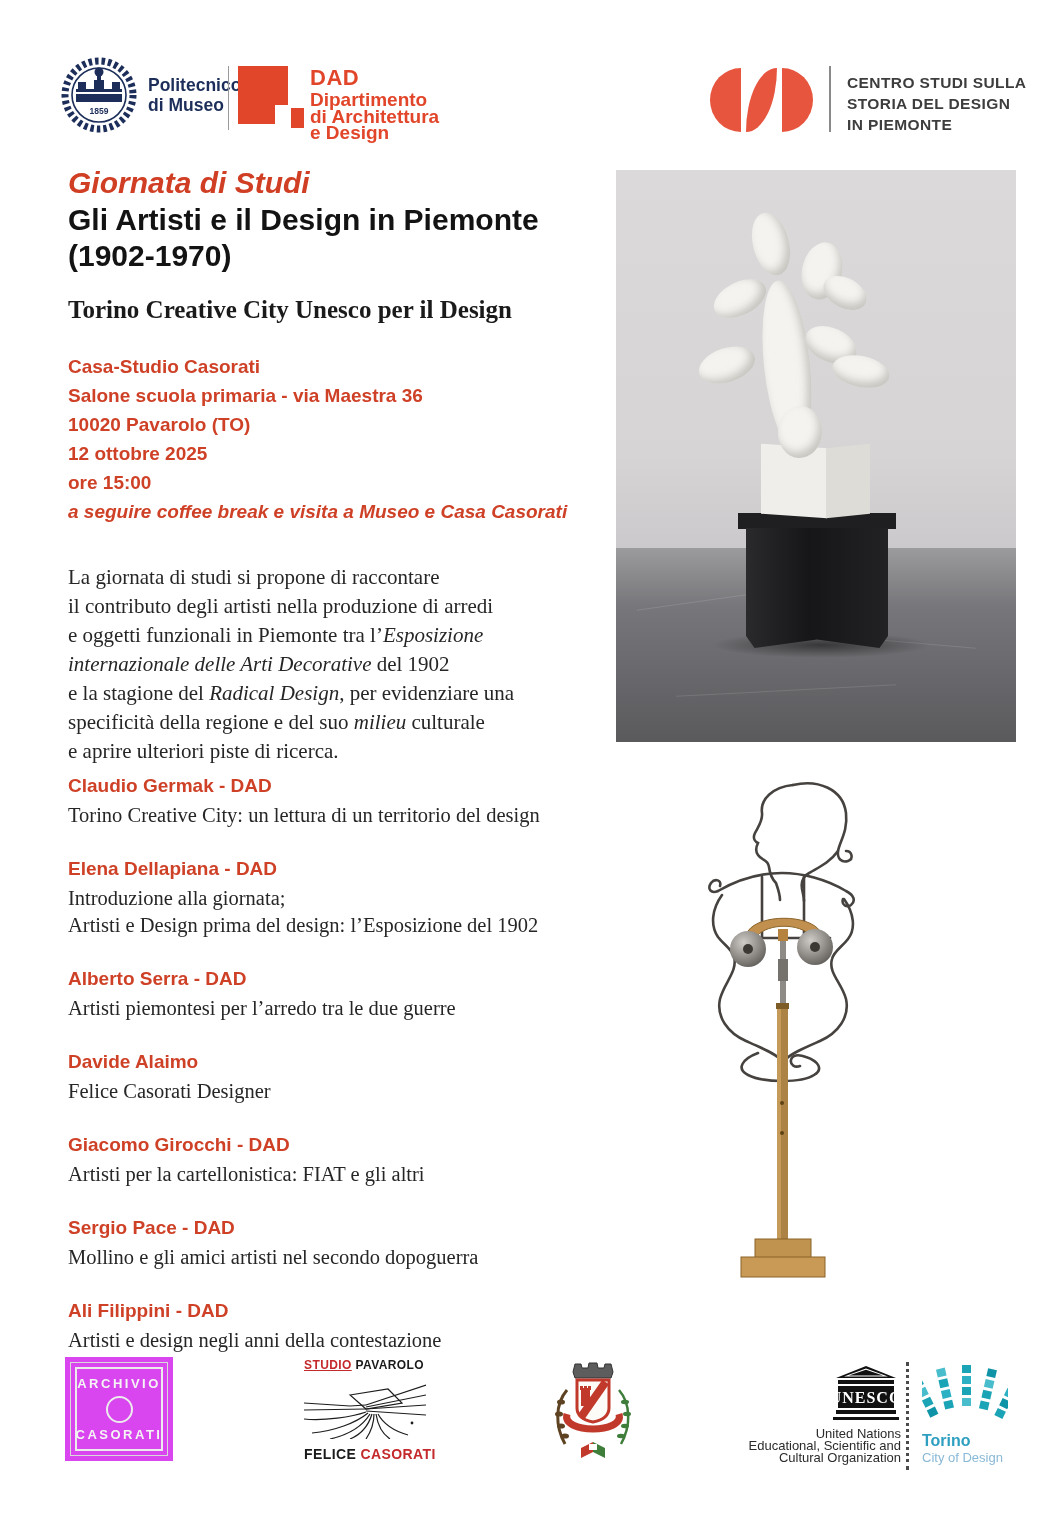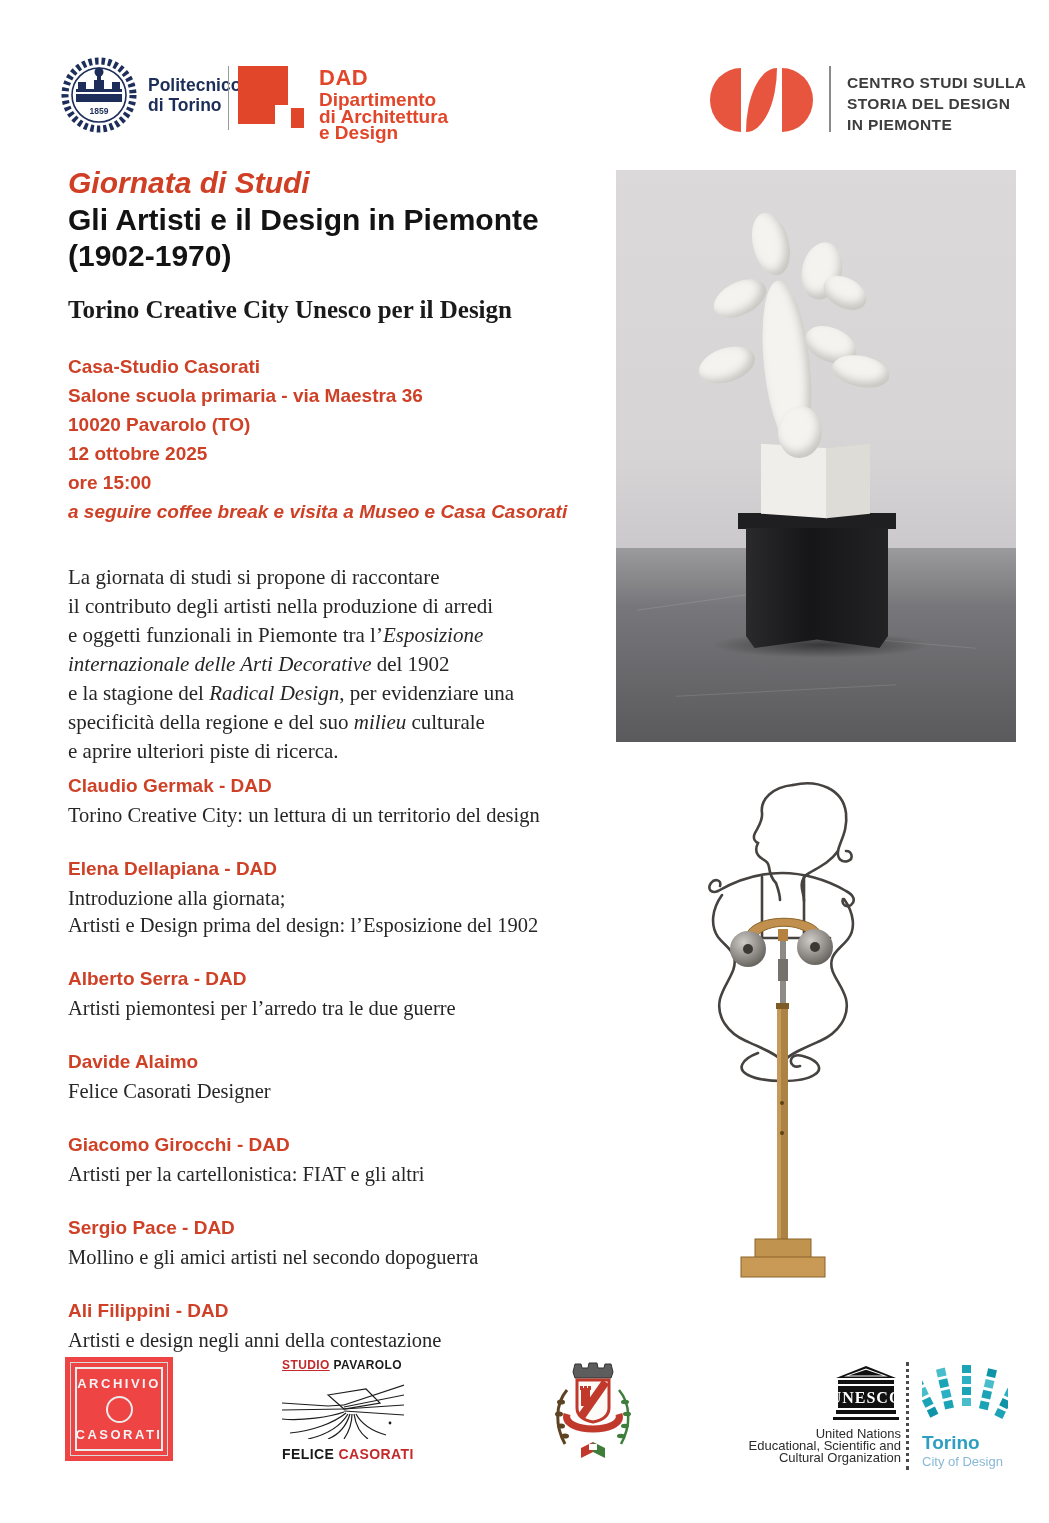"DAD" .dad { gap: 15px -> 6px }
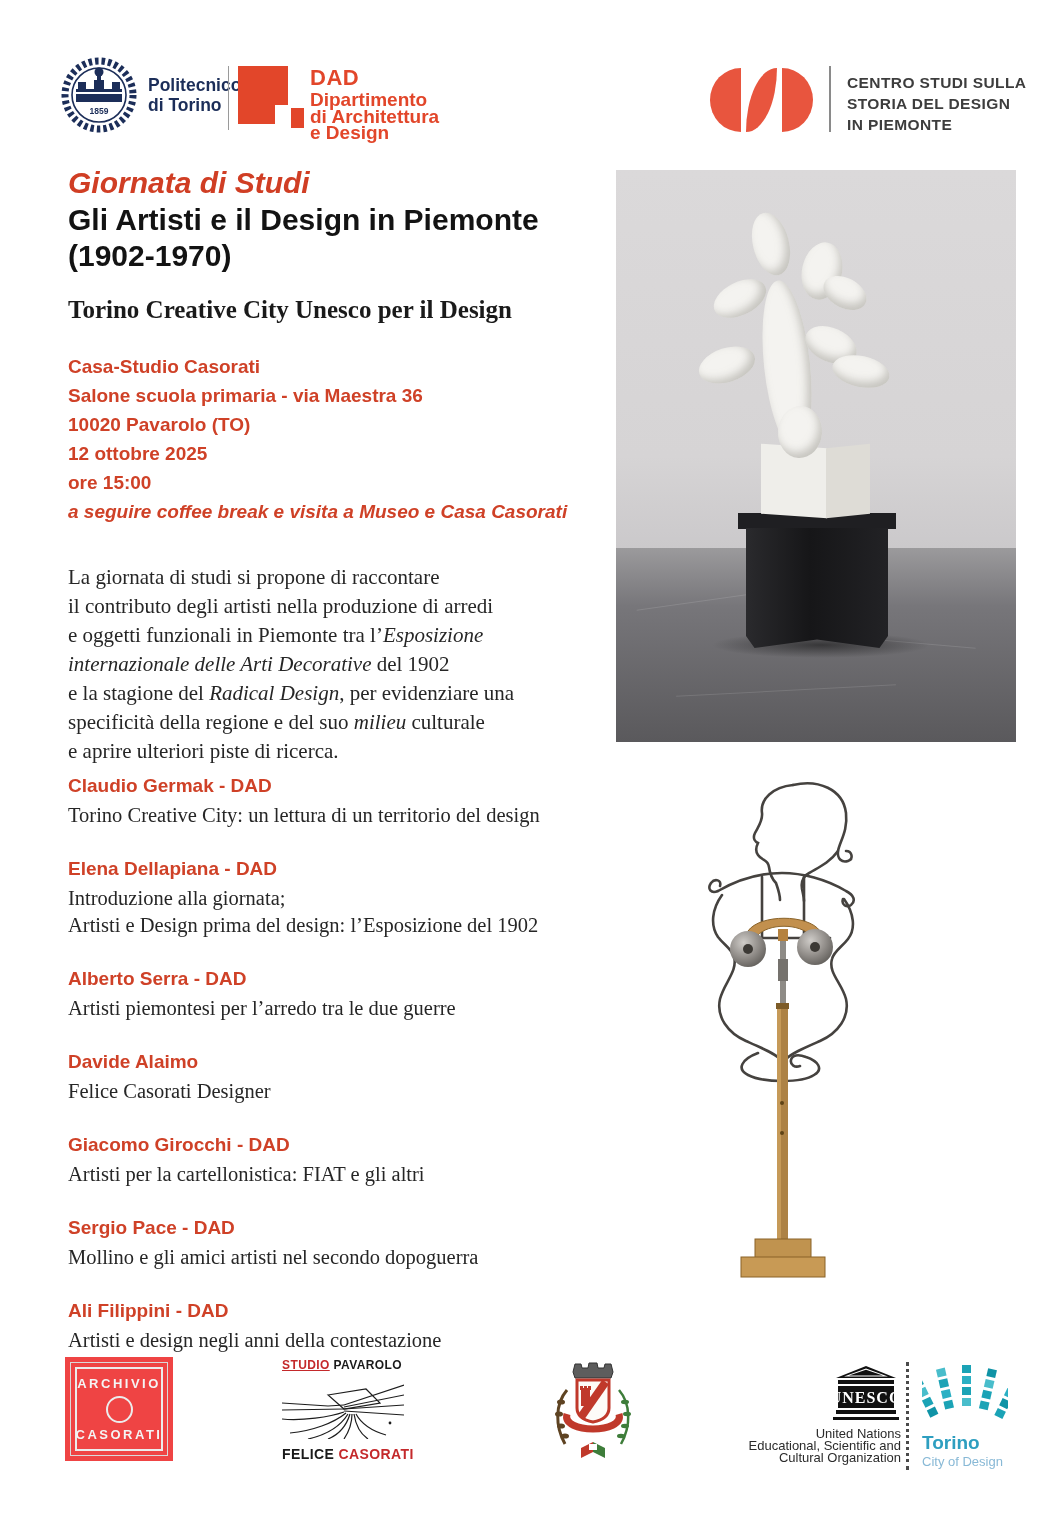"di Torino" div { text: Torino -> Museo }
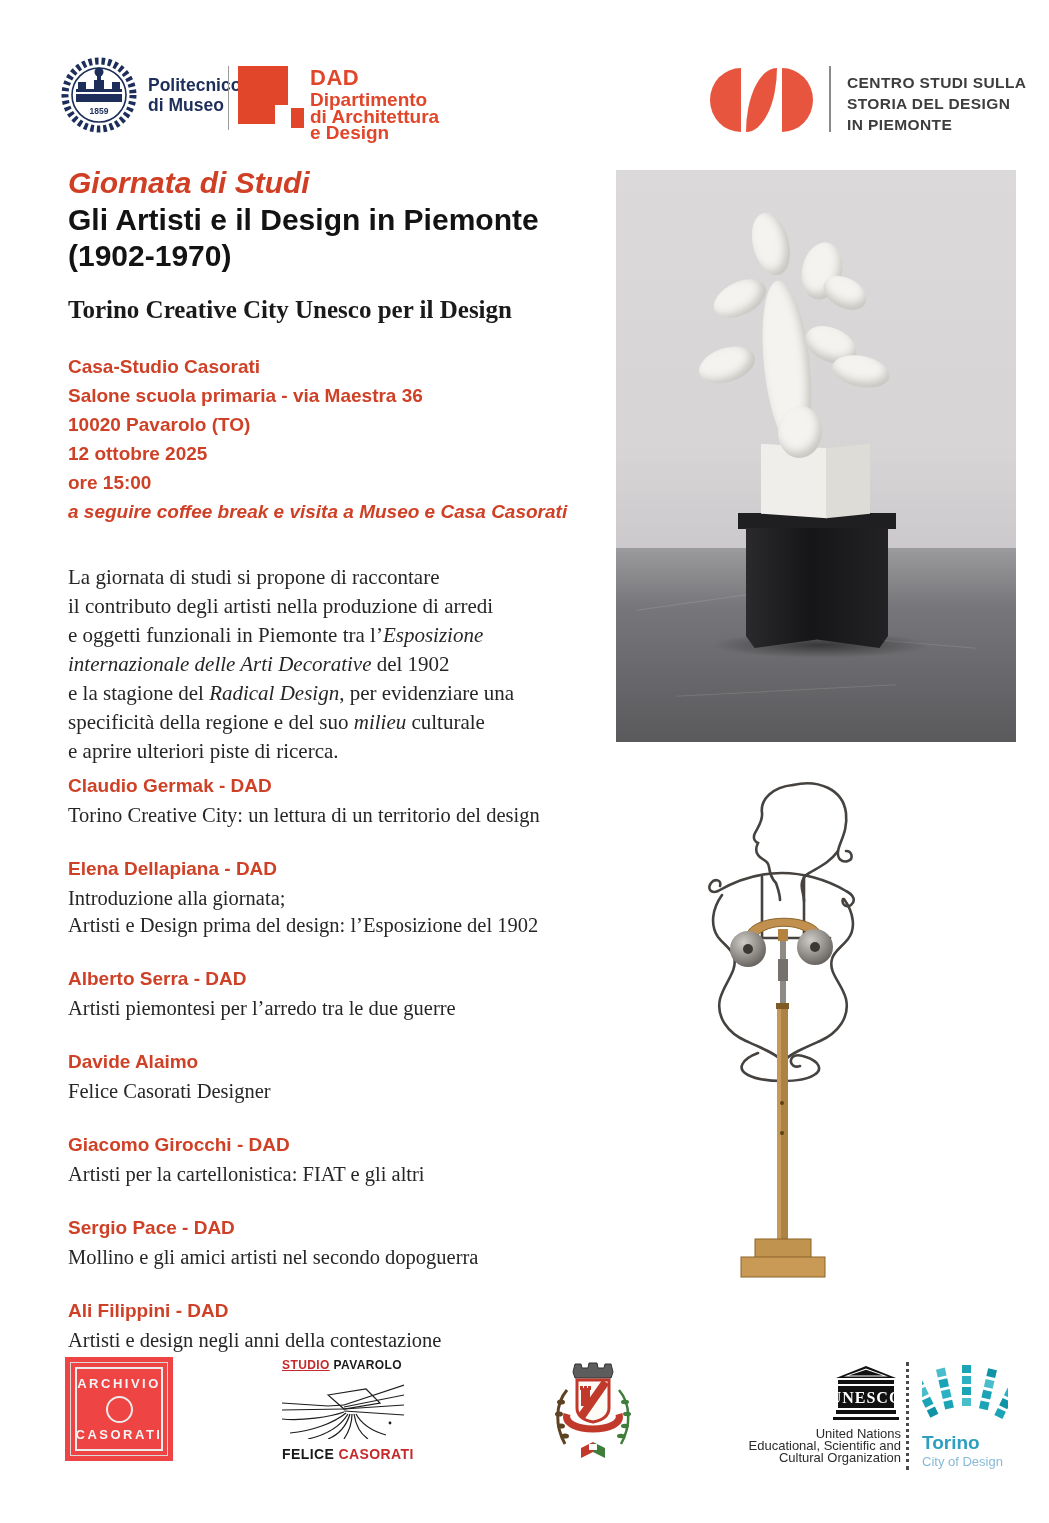"STUDIO PAVAROLO" .studio { left: 282px -> 304px }
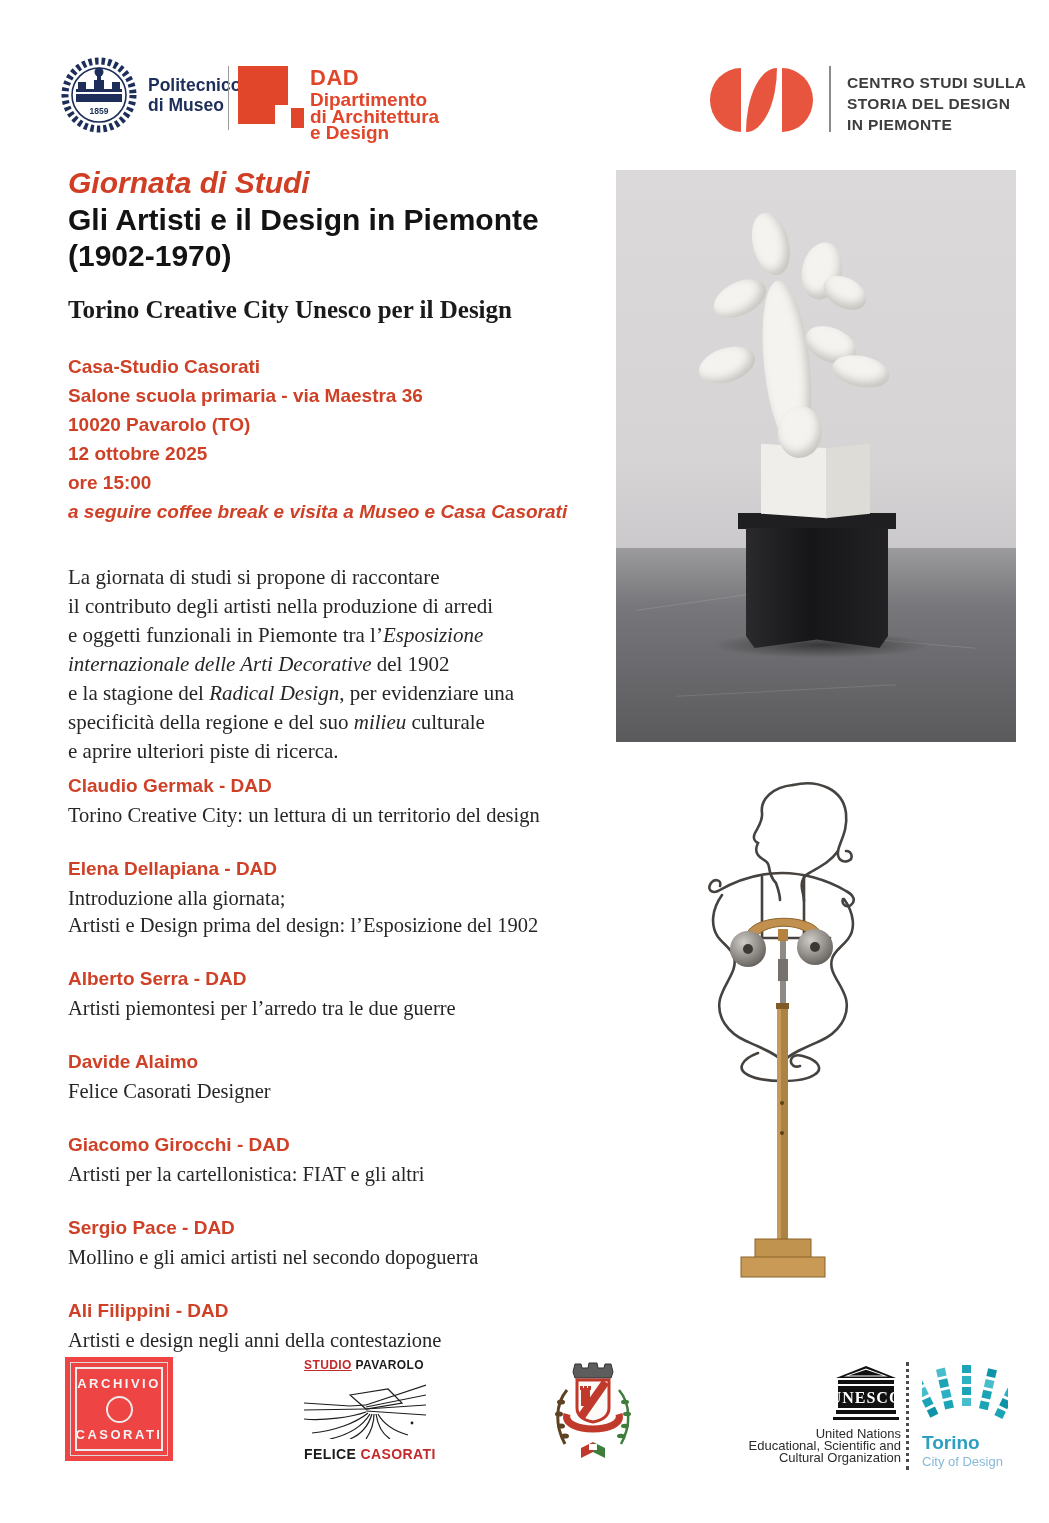"ARCHIVIO" .archivio { background: #ef4444 -> #d946ef }
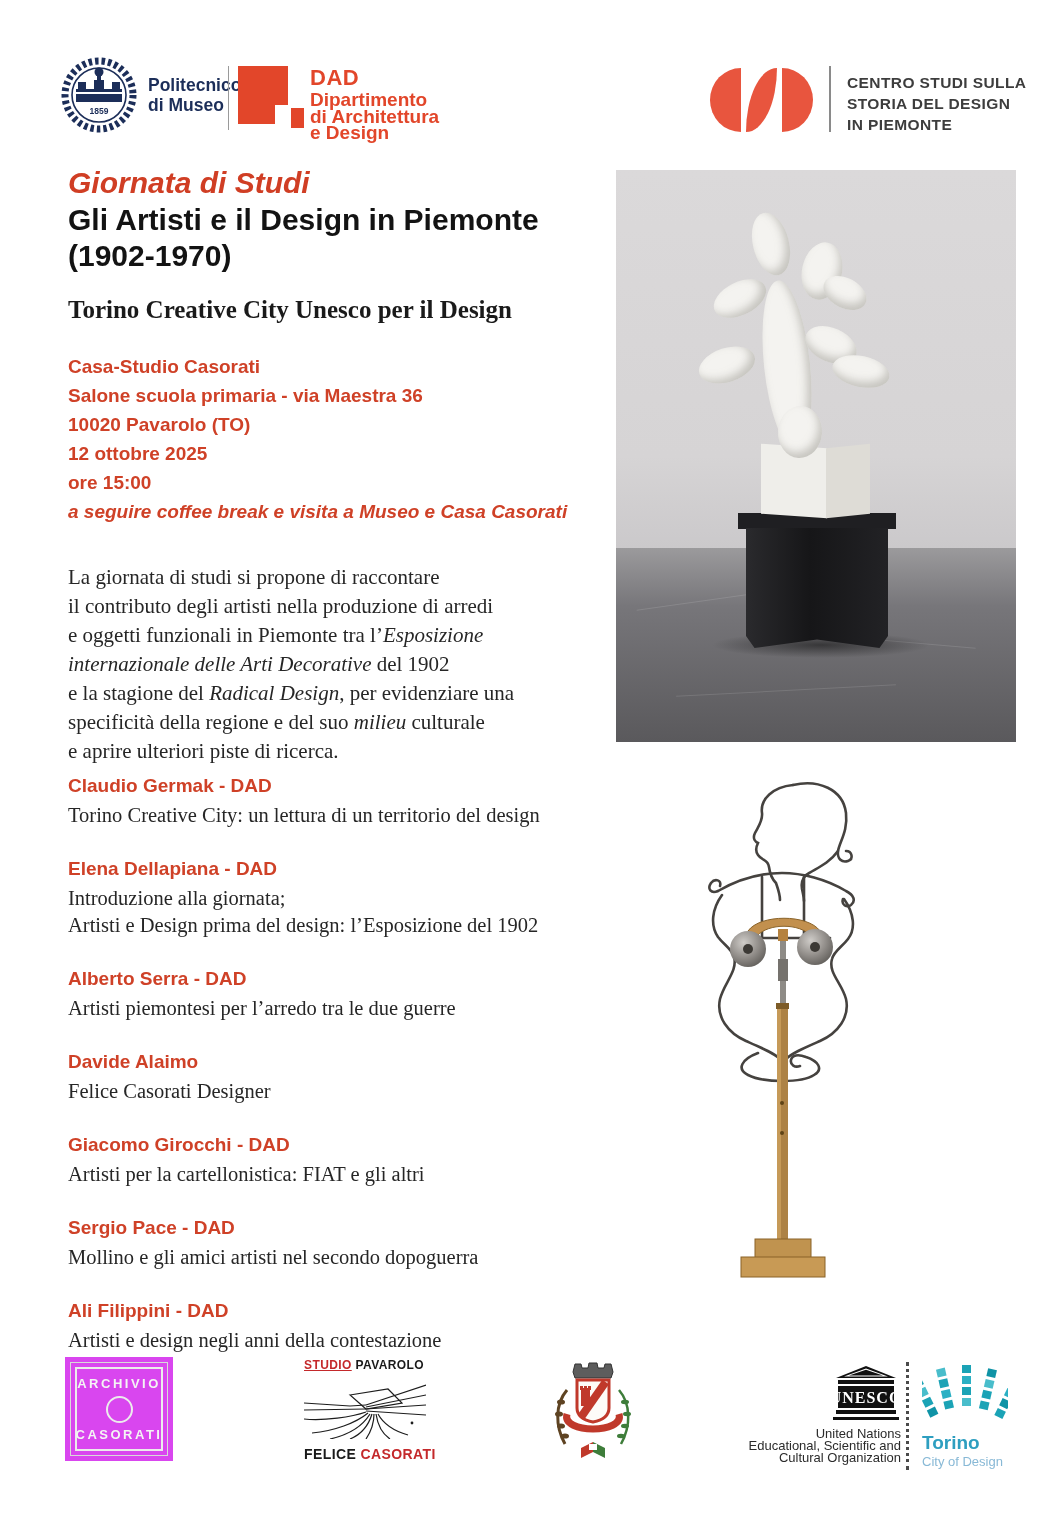"Torino" .torino-name { font-size: 19px -> 16px }
